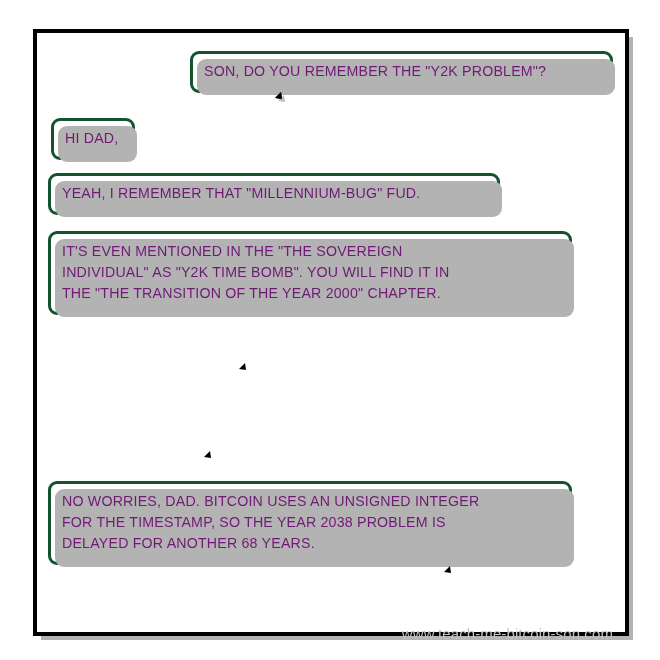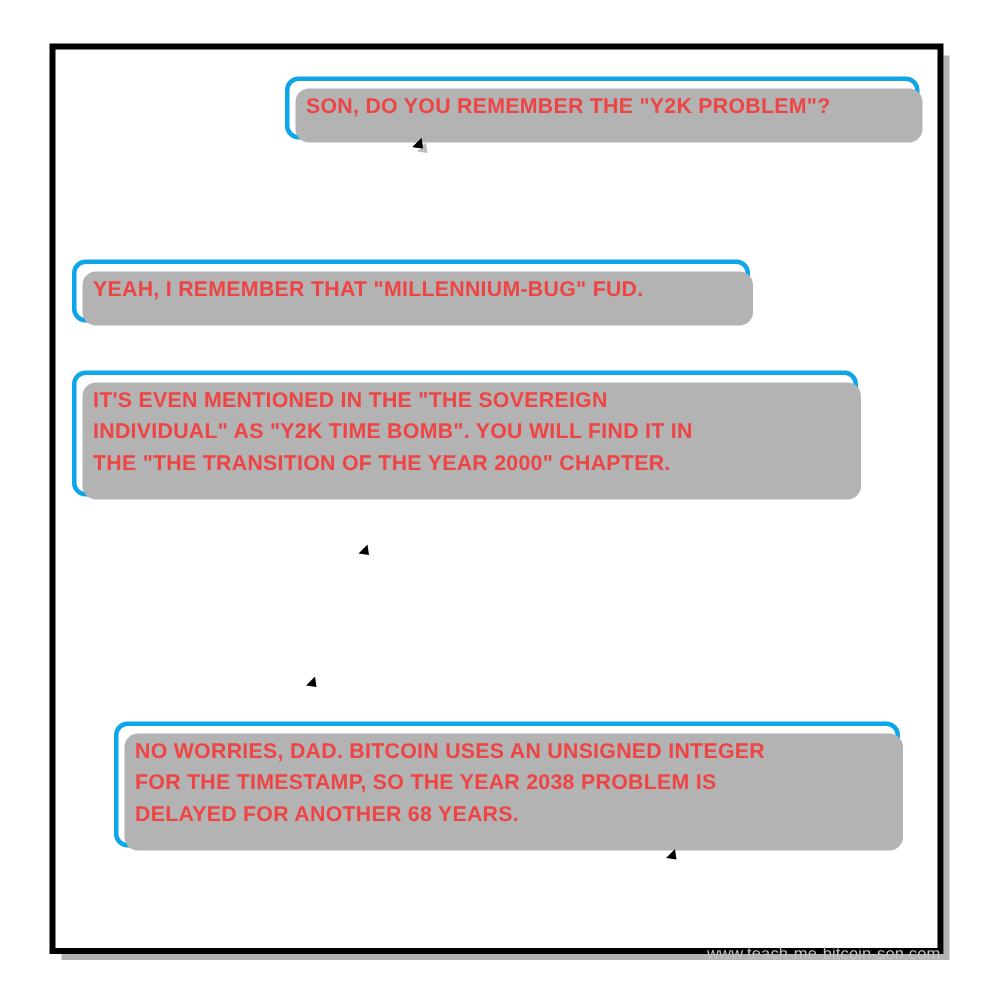"SON, DO YOU REMEMBER THE" .bubble { border: 3px solid #0ea5e9 -> 3px solid #14532d; color: #ef4444 -> #701a75; font-weight: bold -> normal }
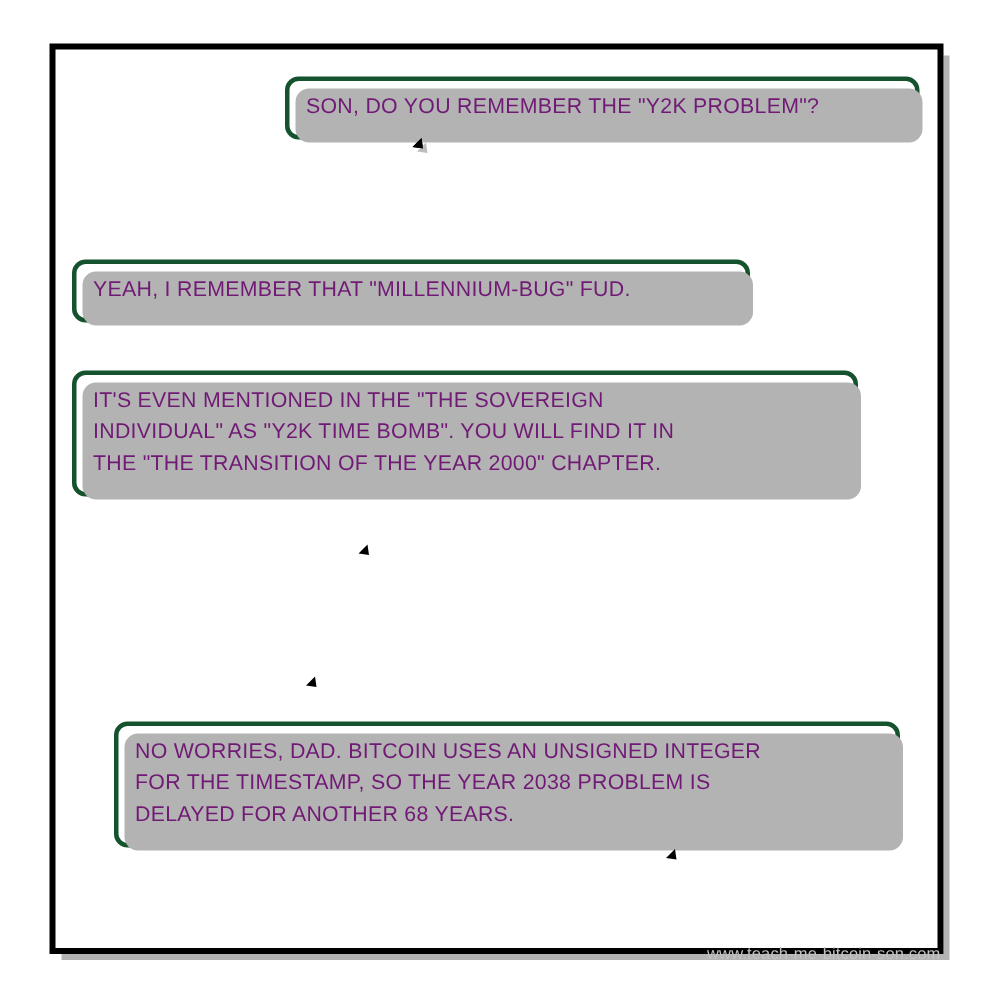"HI DAD," div.bubble { html: none -> <div>HI DAD,</div> }
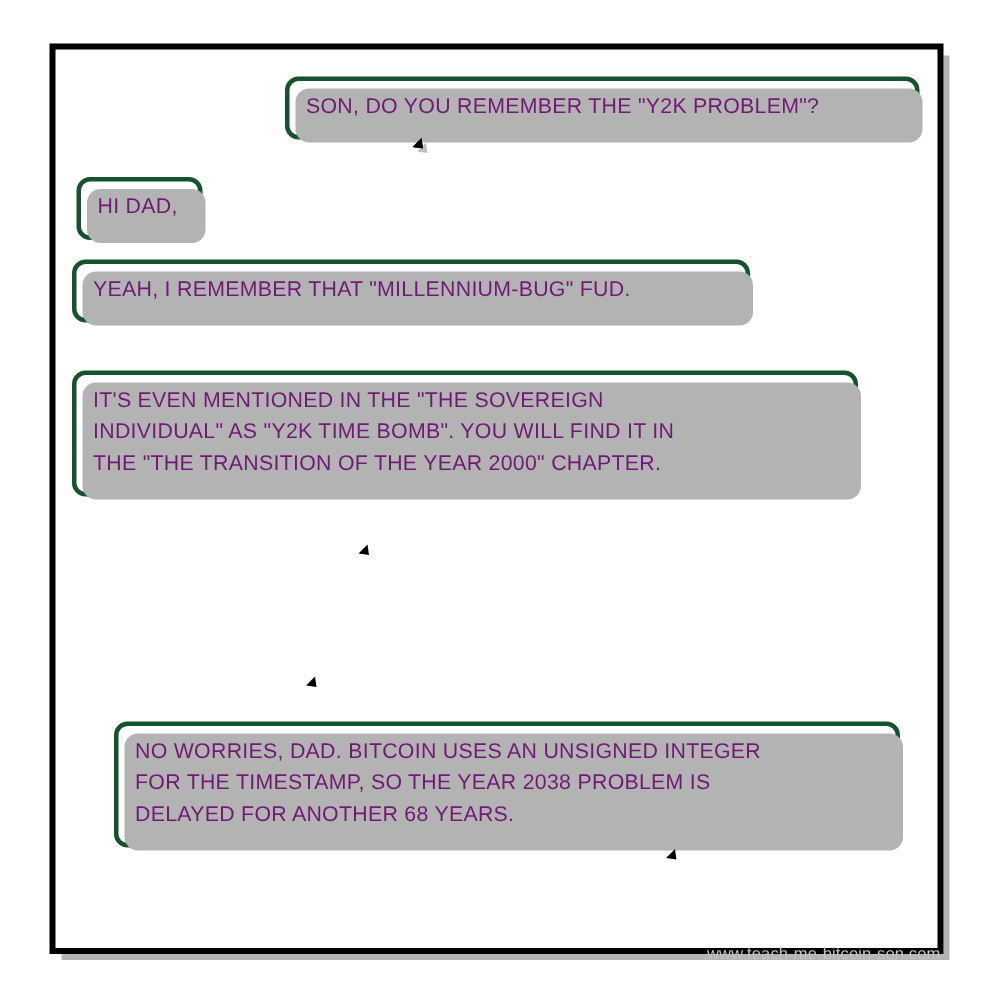"IT'S EVEN MENTIONED IN THE" div.bubble { margin-top: 16px -> none }
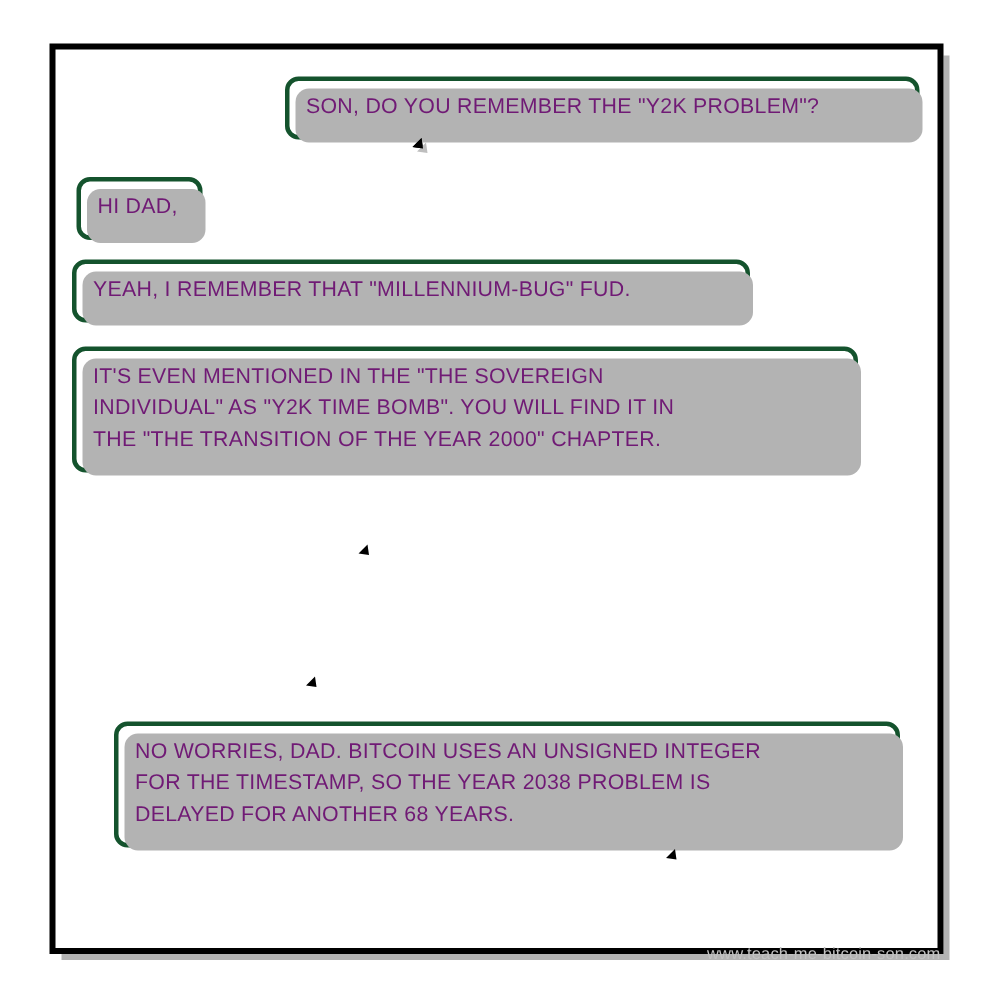"NO WORRIES, DAD. BITCOIN USES" div.bubble { margin-left: 28px -> none }
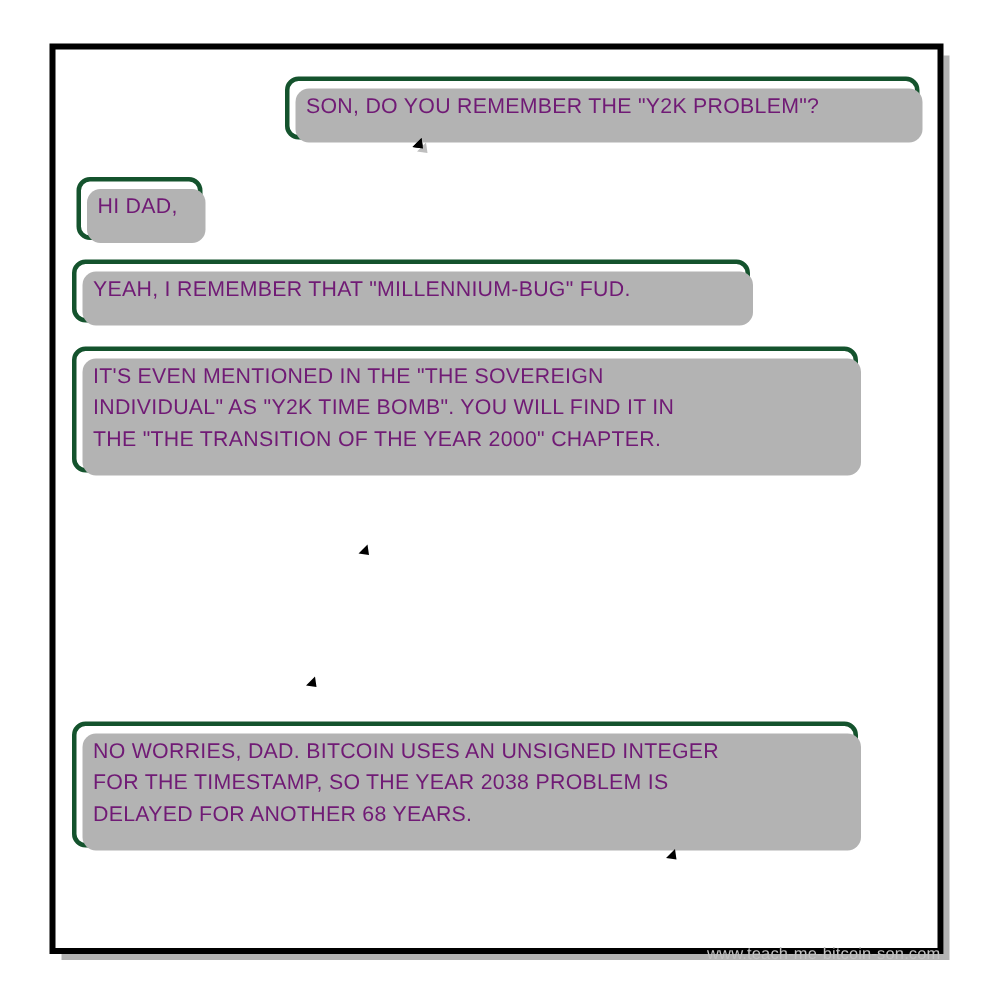"www.teach-me-bitcoin-son.com" .watermark { font-size: 11px -> 15px; right: 33px -> 47px }
